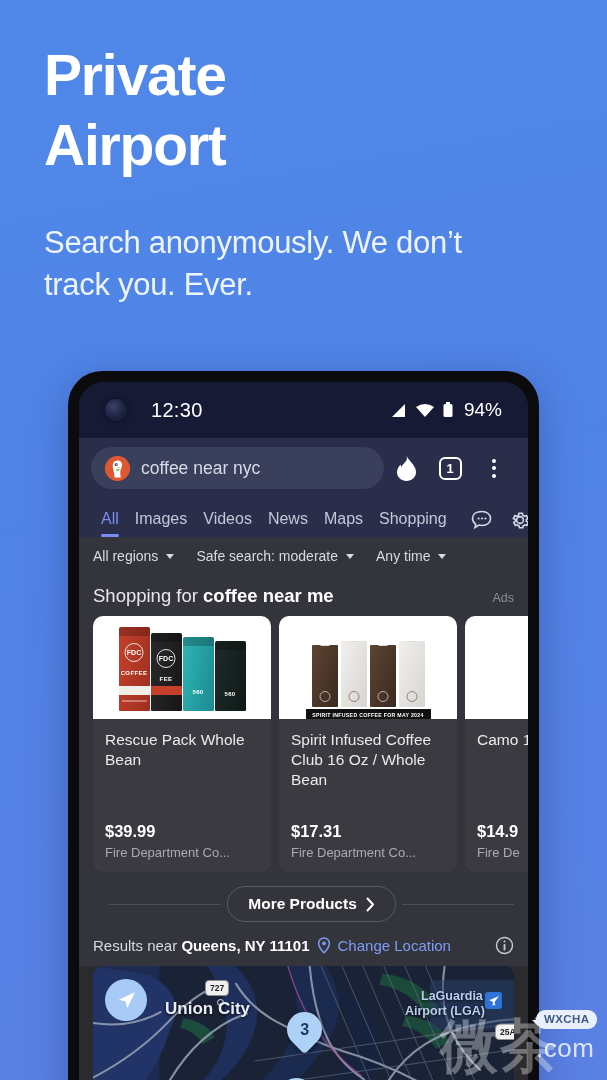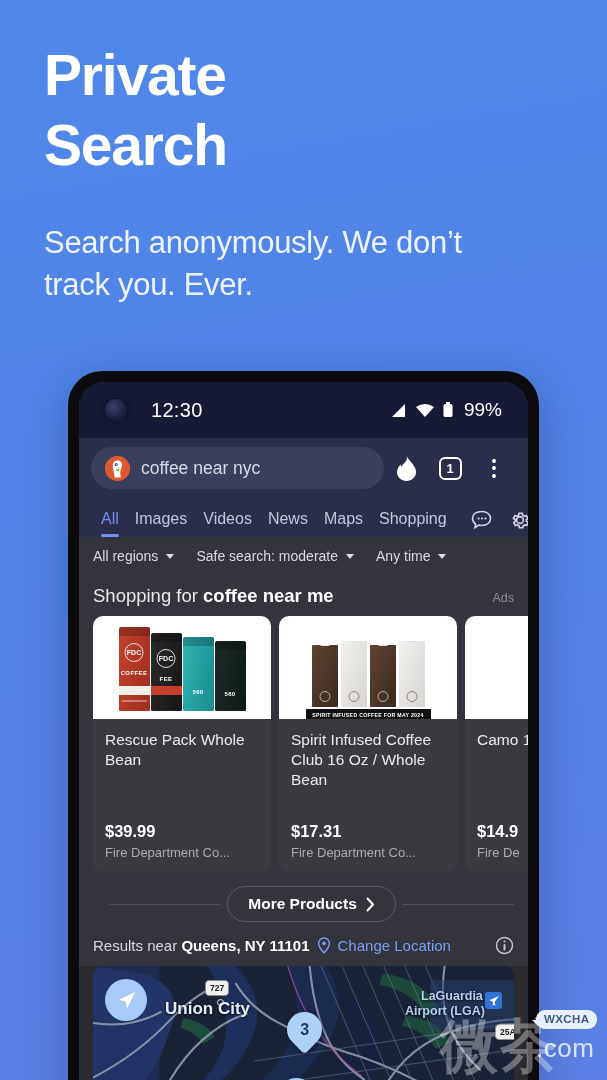"Search" span.line2 { text: Search -> Airport }
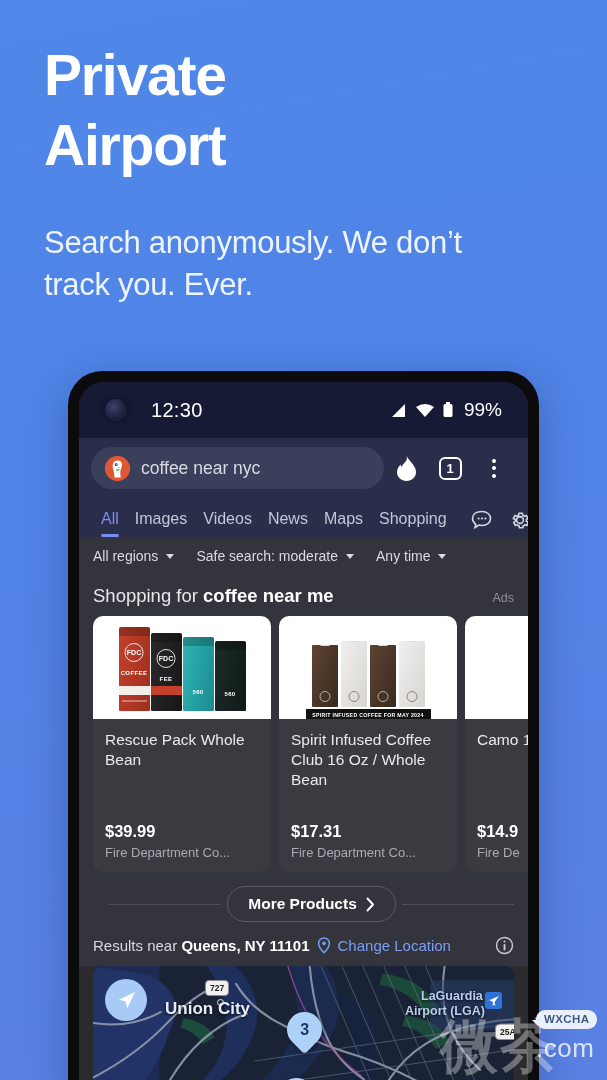"99%" span.batt-pct { text: 99% -> 94% }
